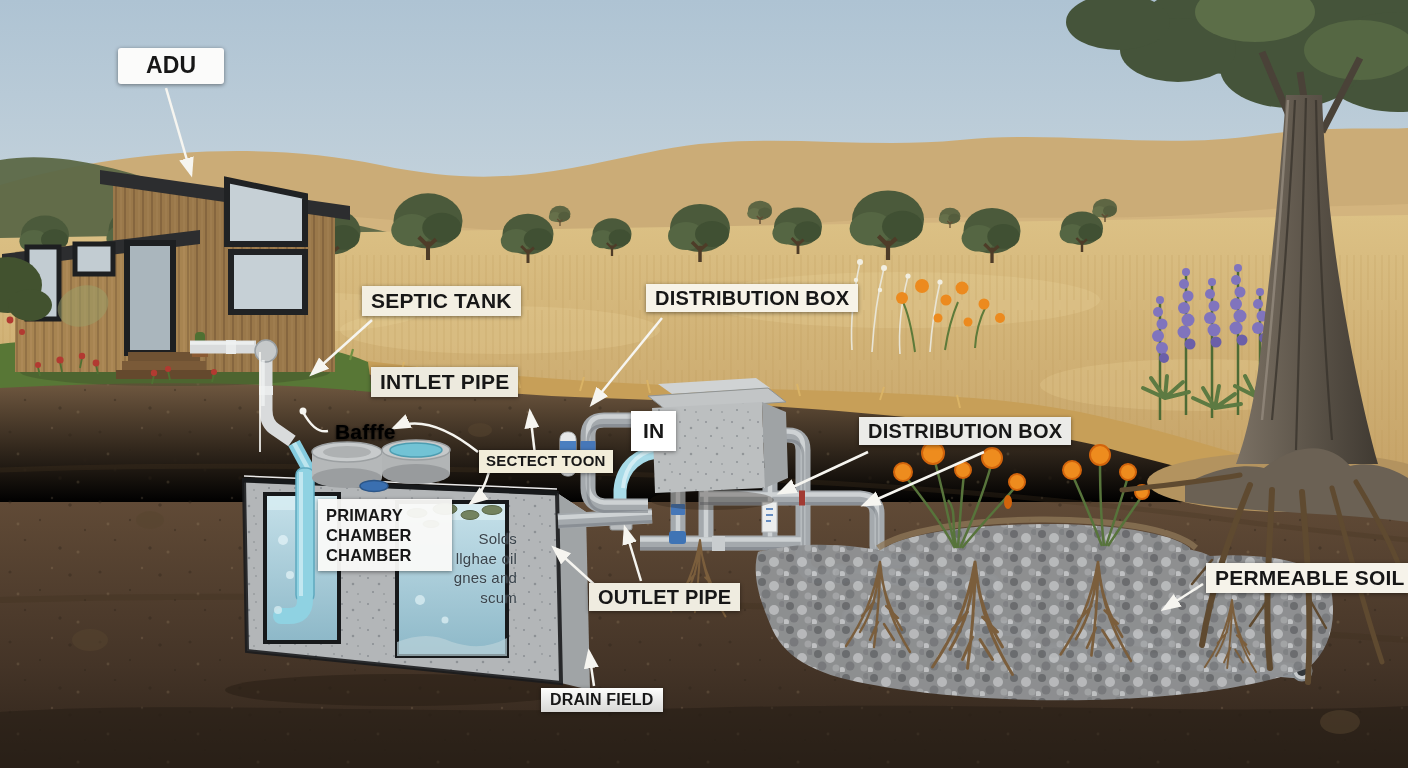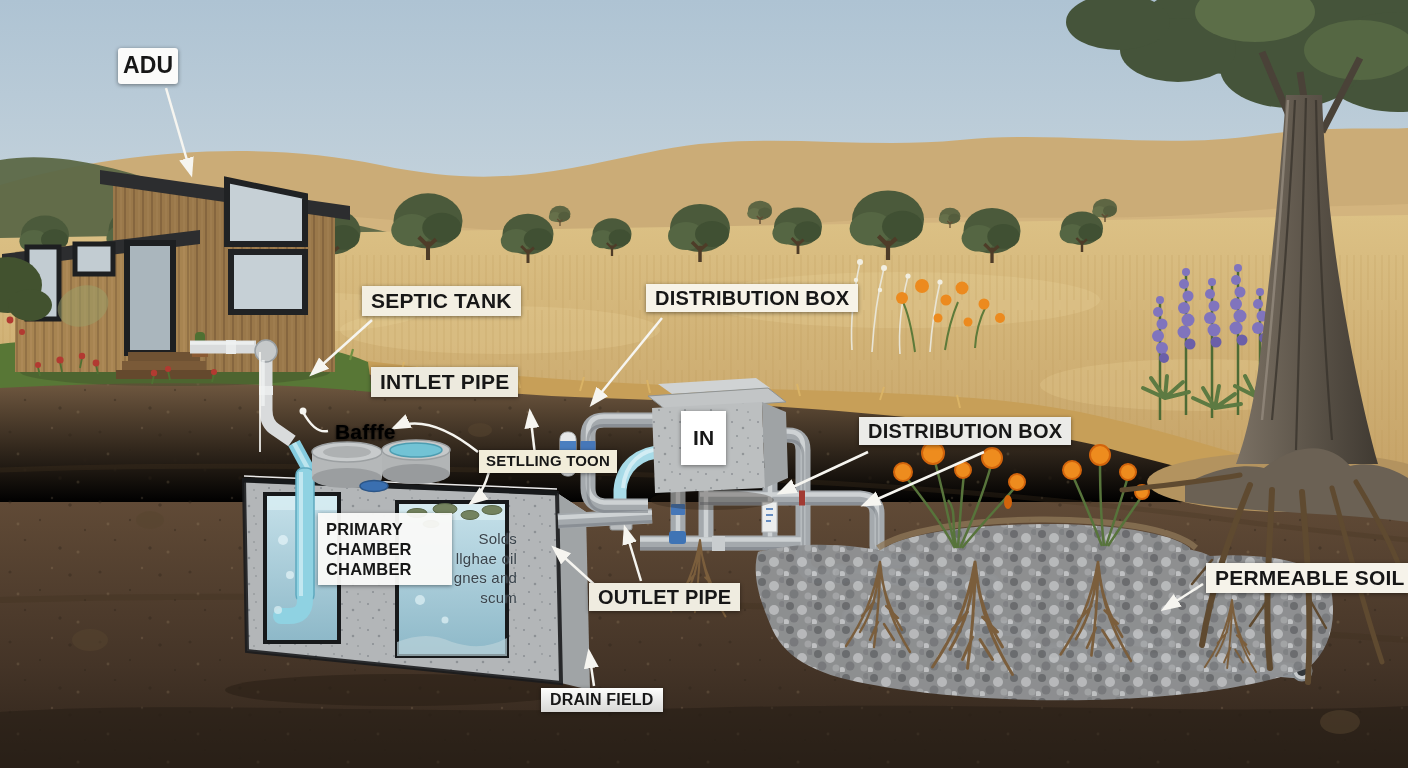"ADU" div.lbl { padding: 5px 5px -> 5px 28px }
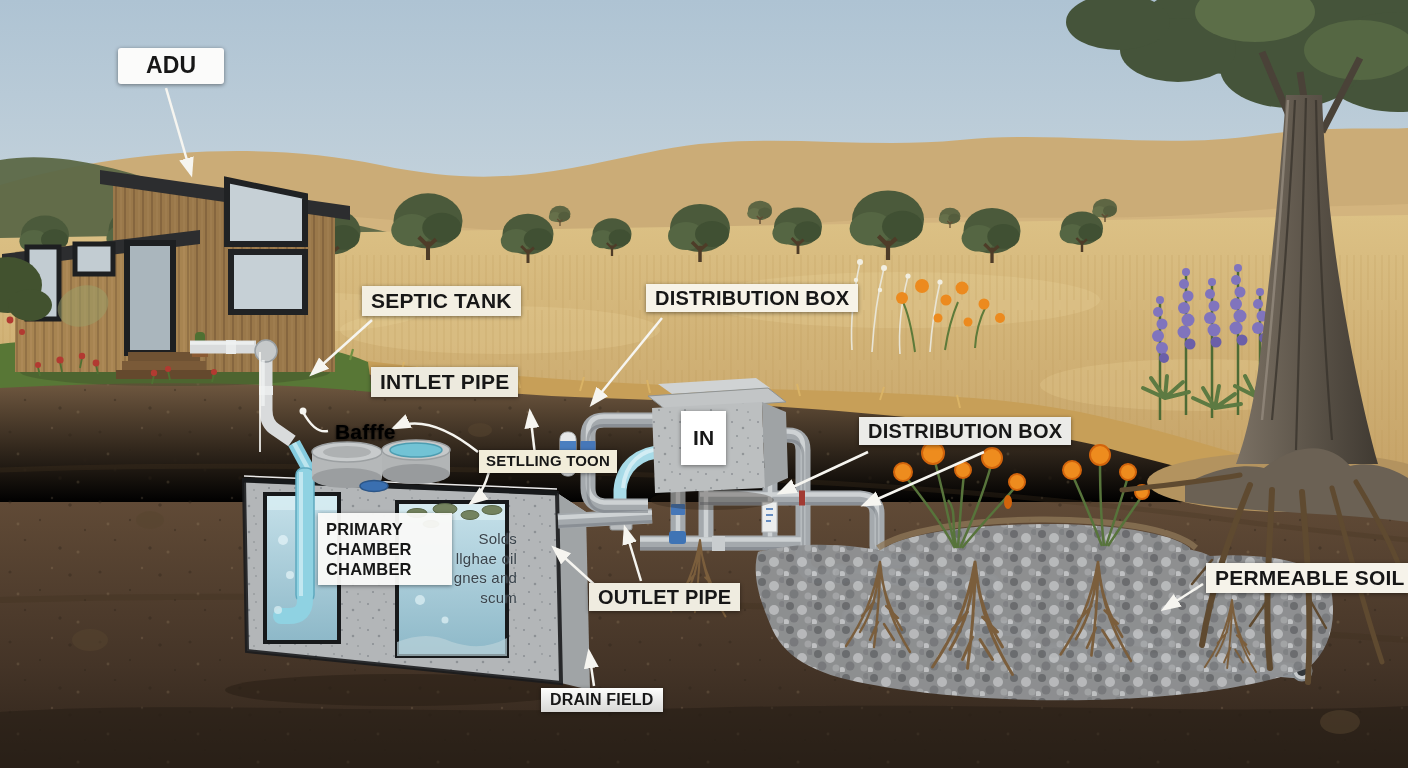"IN" div.lbl { left: 681px -> 631px; padding: 15px 12px -> 8px 12px }
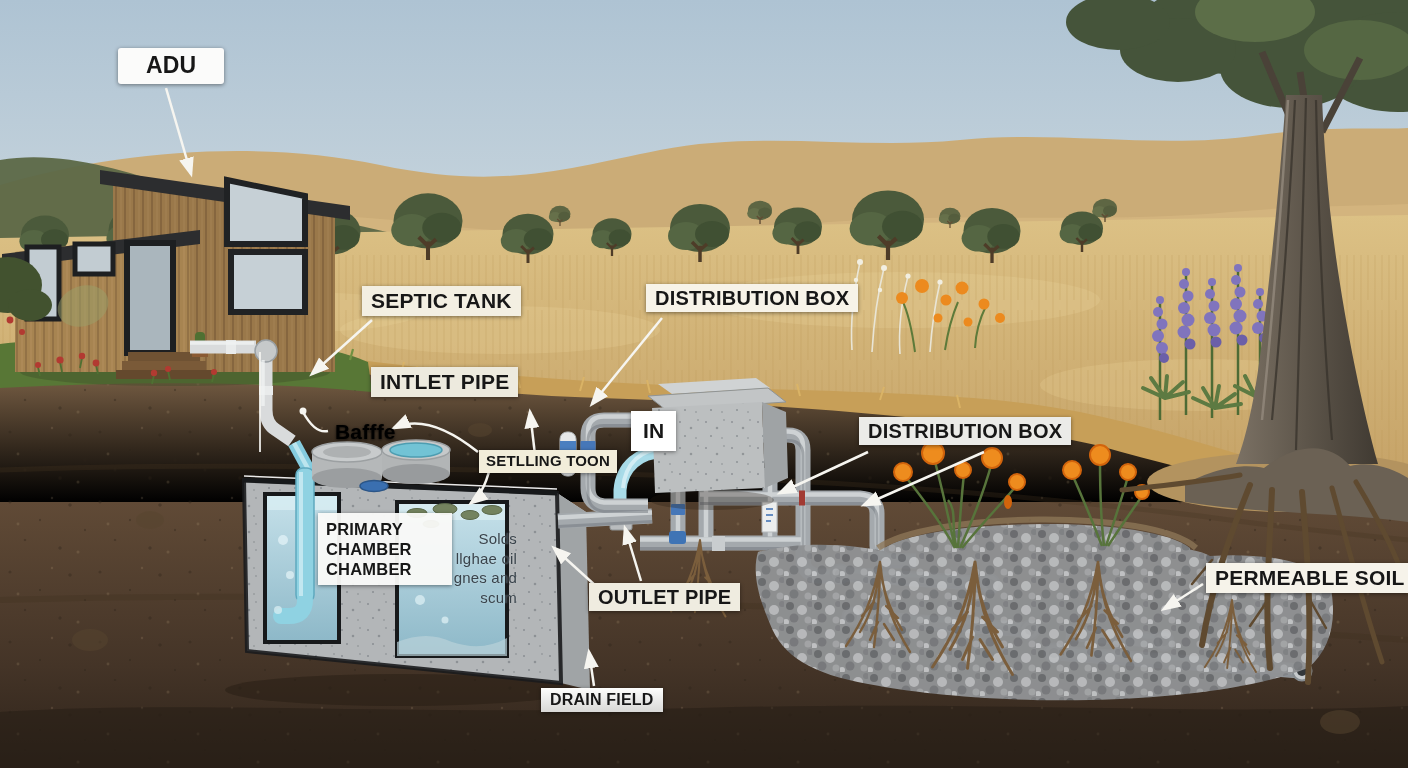"SETLLING TOON" div.lbl { text: SETLLING -> SECTECT }
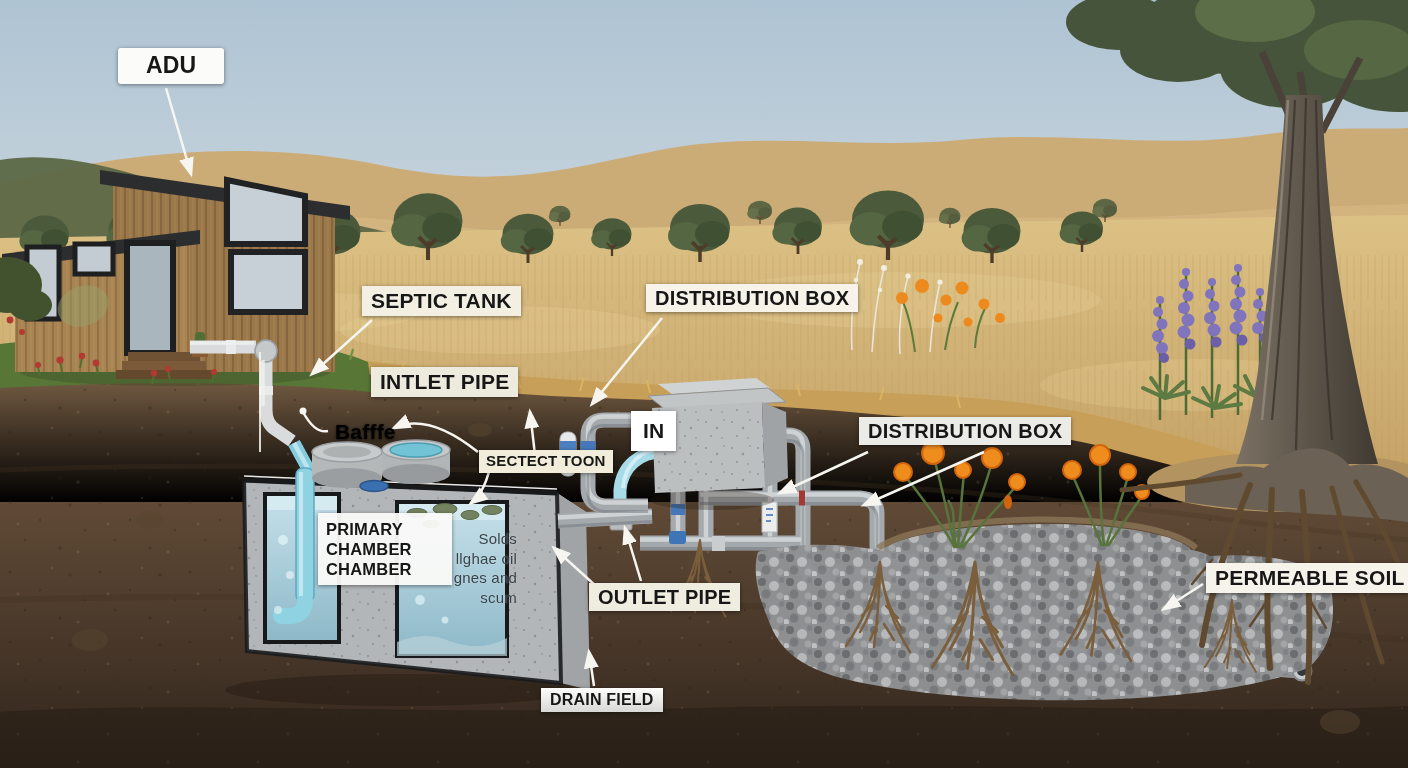"PRIMARY" div.lbl { top: 513px -> 499px }
